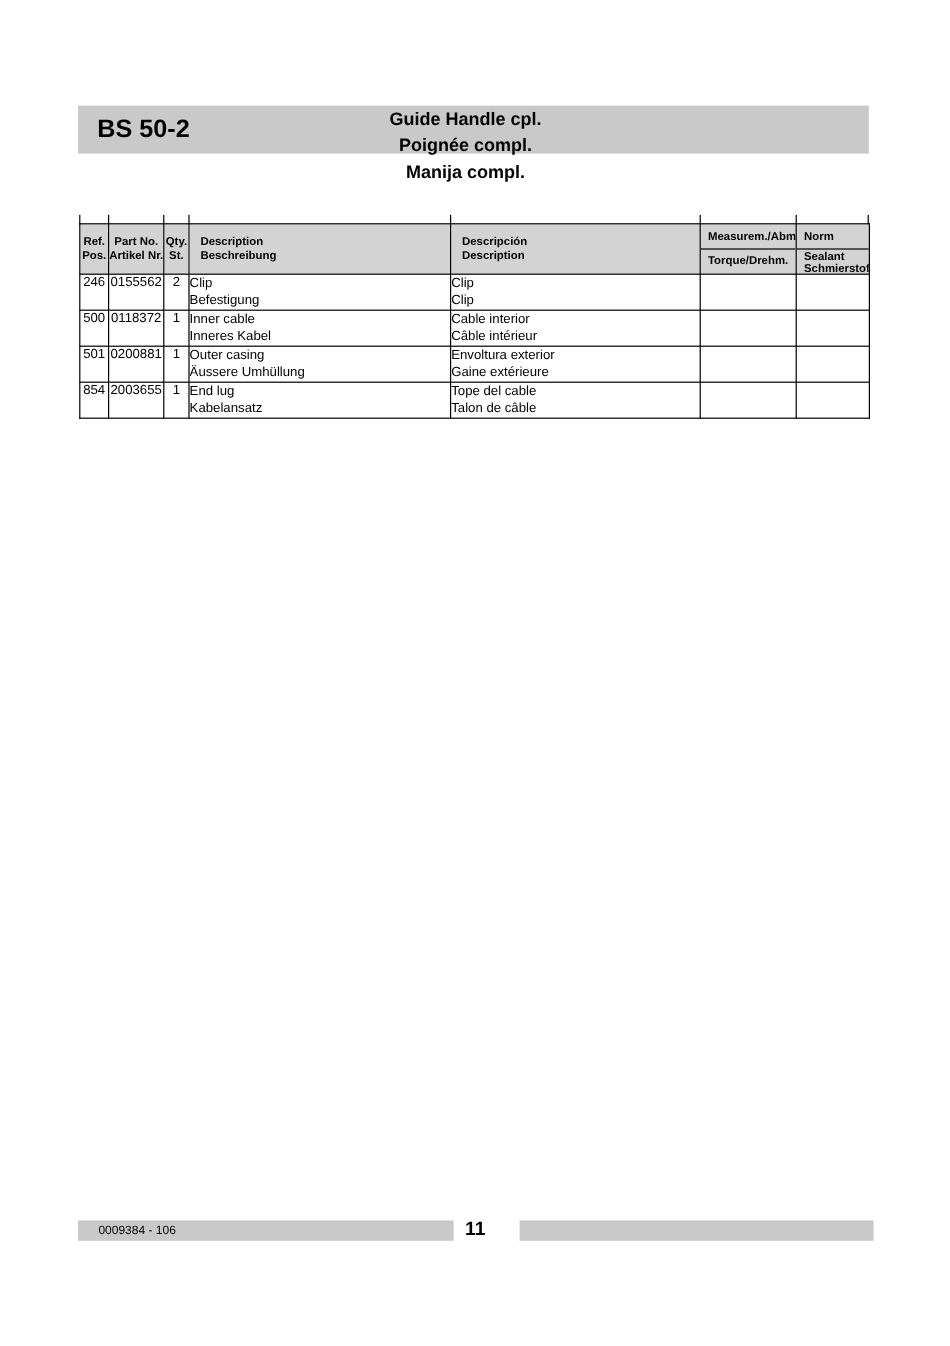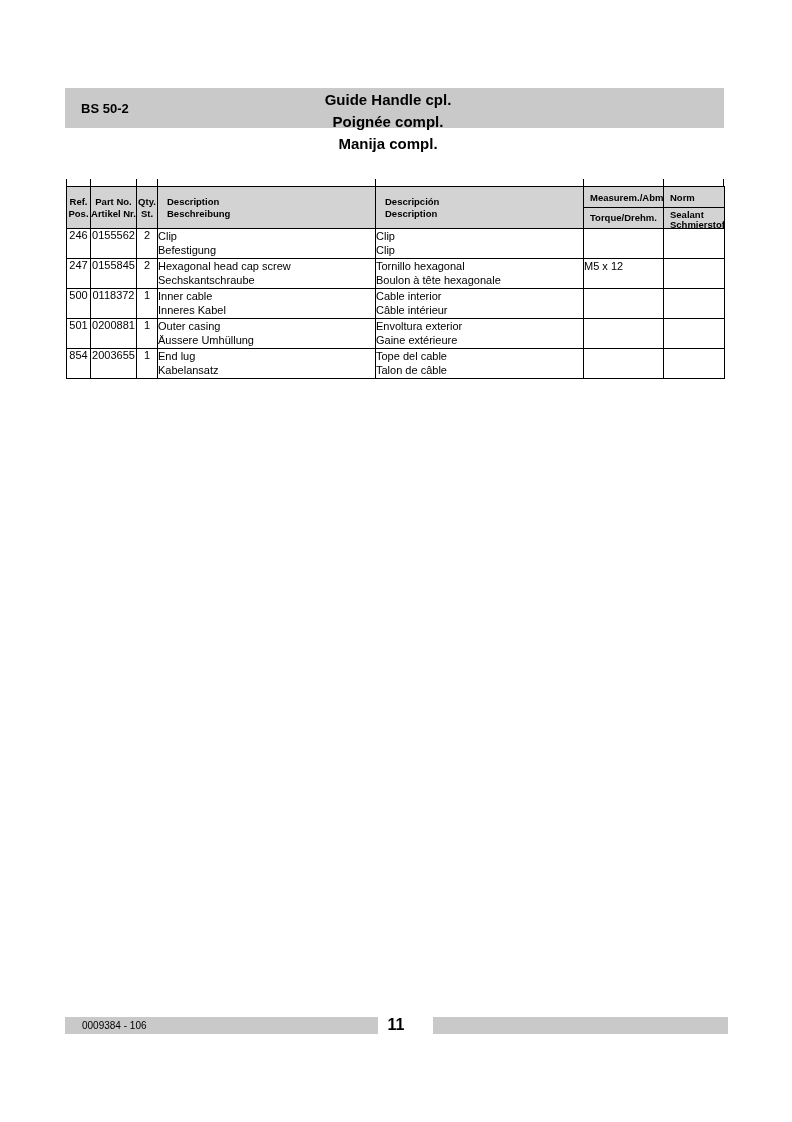"BS 50-2" .model { font-size: 13px -> 21px }
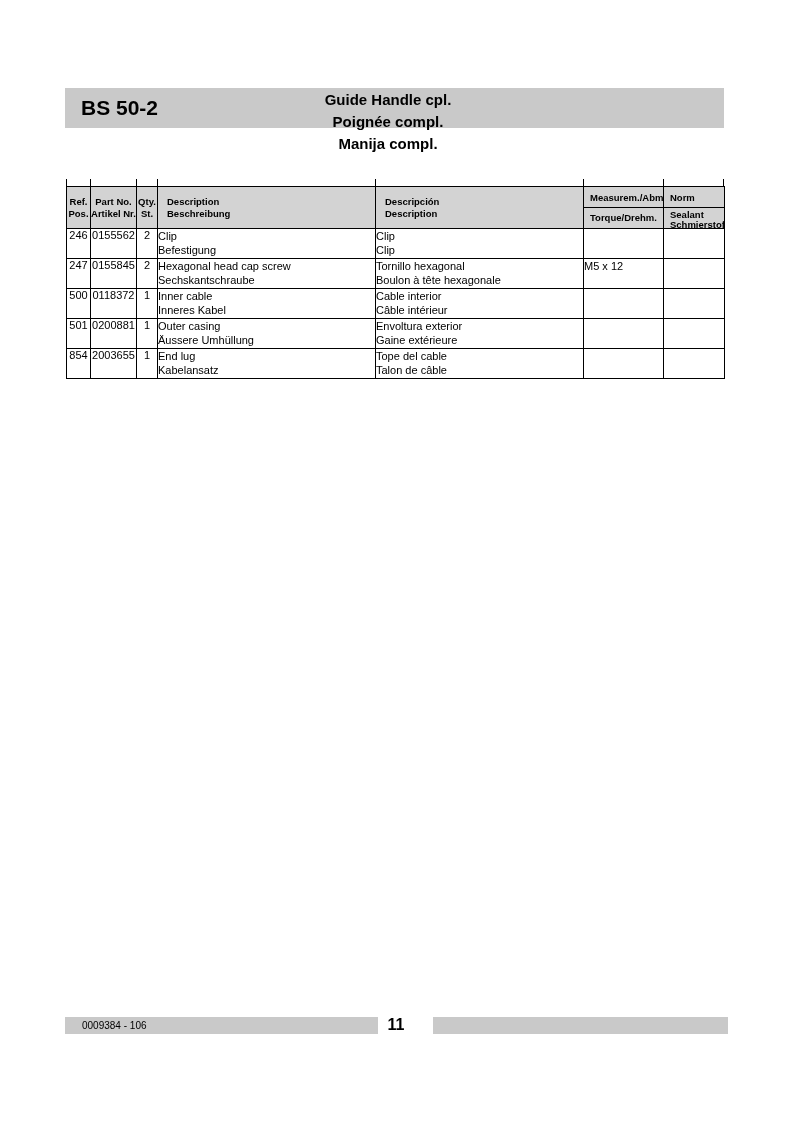"247" tr { html: <tr> <td>247</td> <td>0155845</td> <td>2</td> <td> <div>Hexagonal head cap screw</div> <div>Sechskantschraube</div> </td> <td> <div>Tornillo hexagonal</div> <div>Boulon à tête hexagonale</div> </td> <td>M5 x 12</td> <td></td> </tr> -> none }
